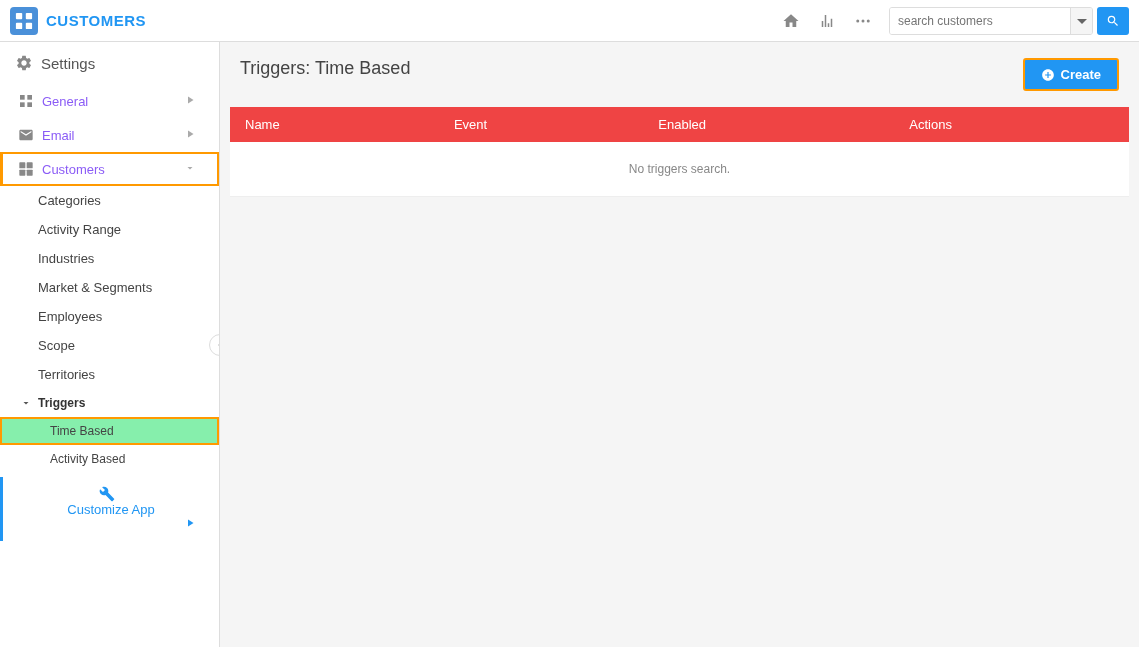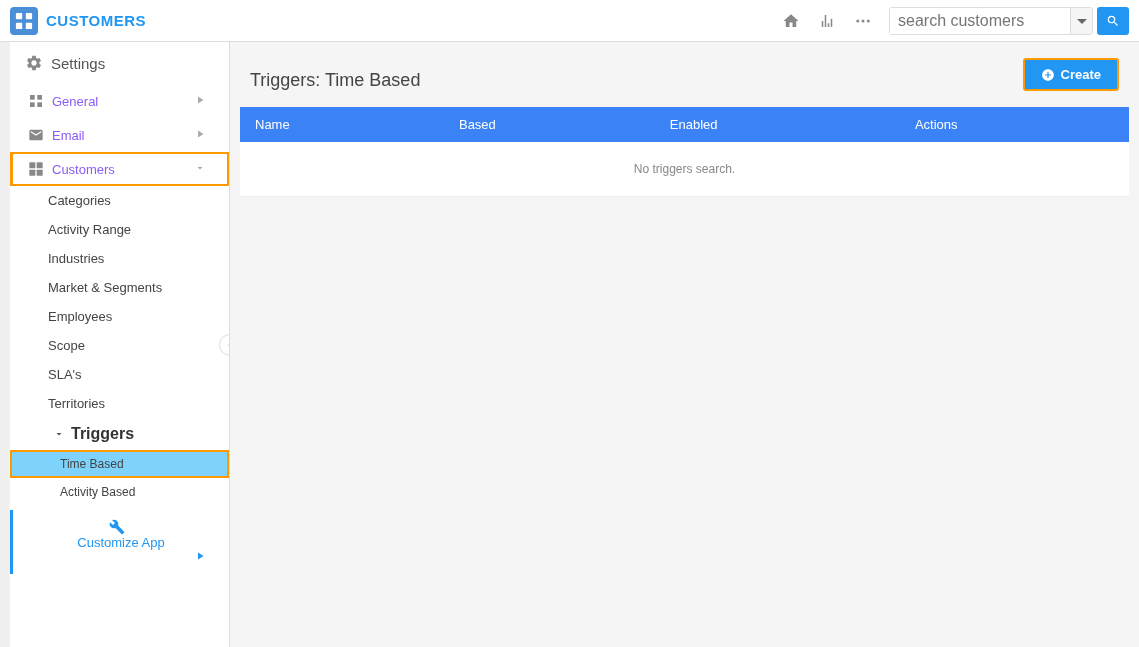"search customers" .search-input { font-size: 16px -> 12px }
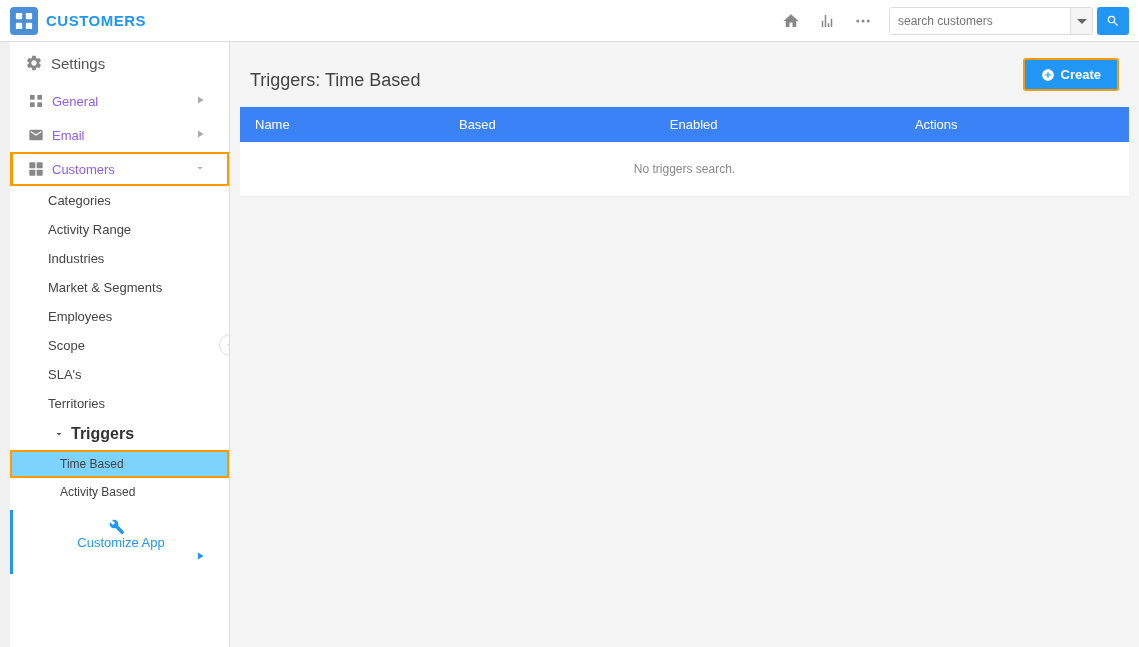"Settings" .main-layout { padding-left: 10px -> none }
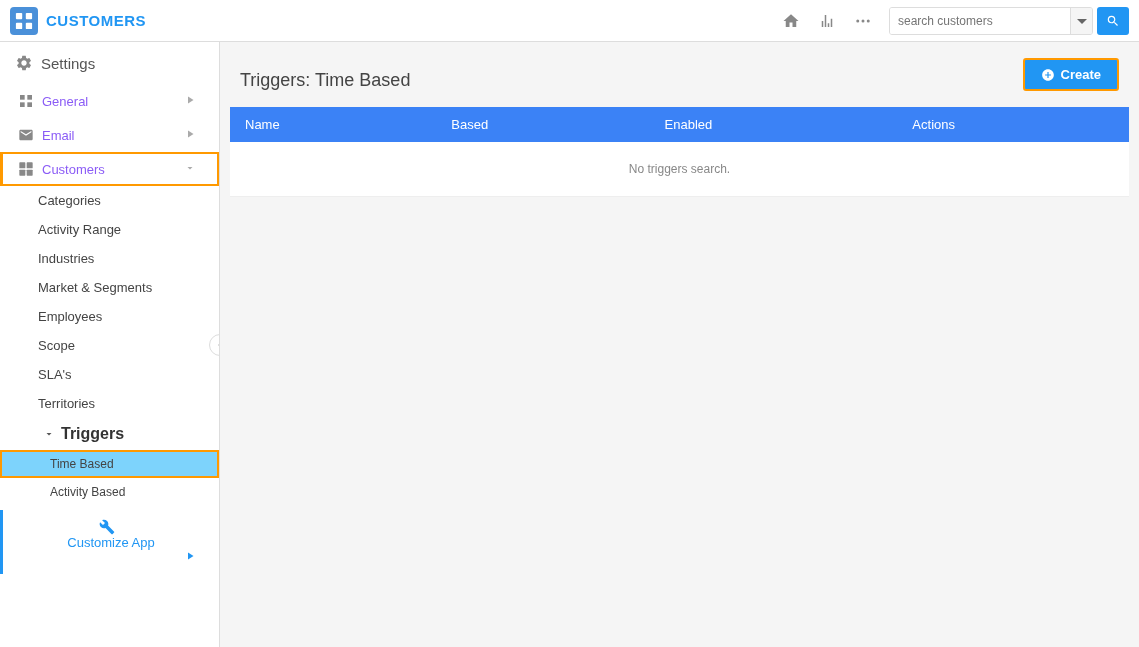"Triggers: Time Based" .content-header { align-items: flex-end -> flex-start }
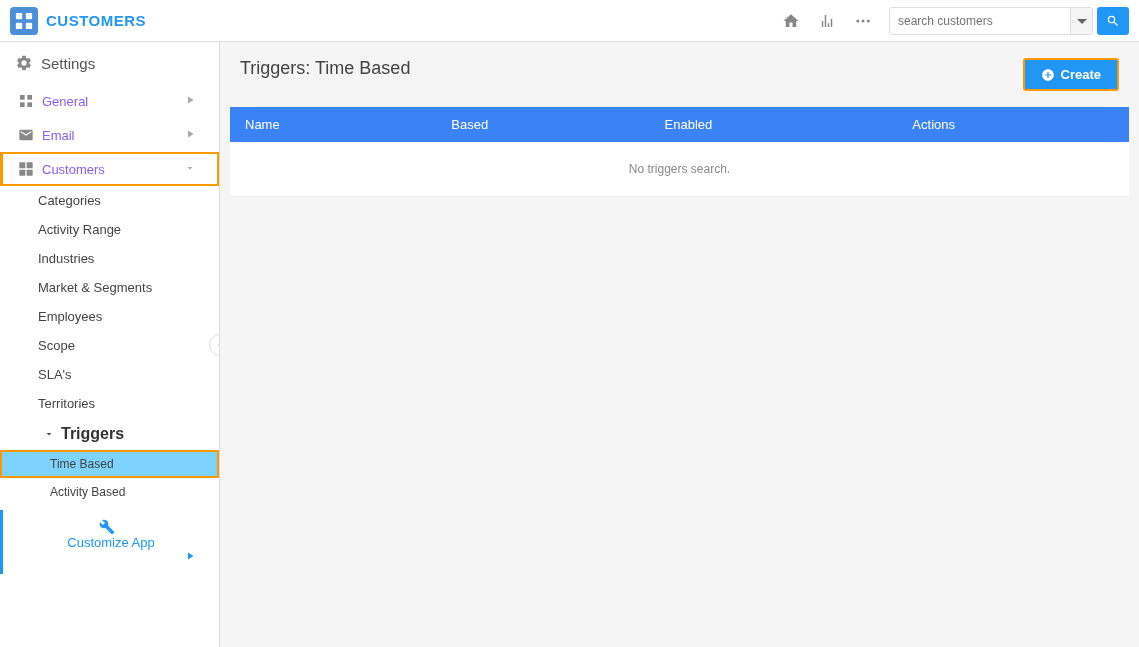"Name" .data-table thead tr { background: #3b82f6 -> #ef4444 }
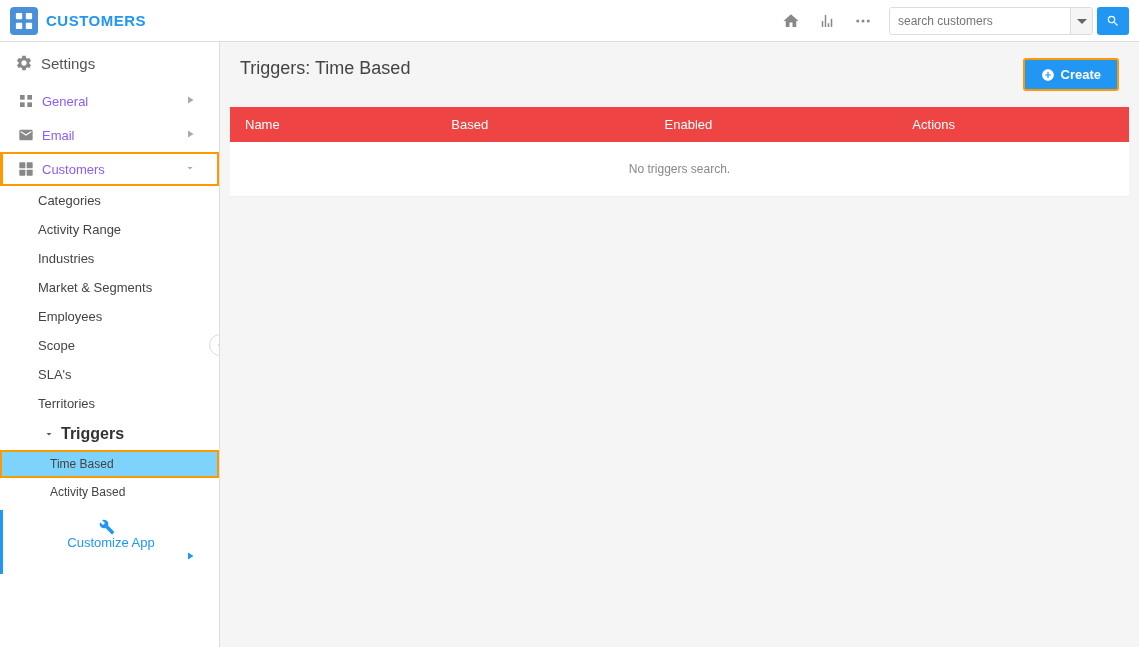"Based" th { text: Based -> Event }
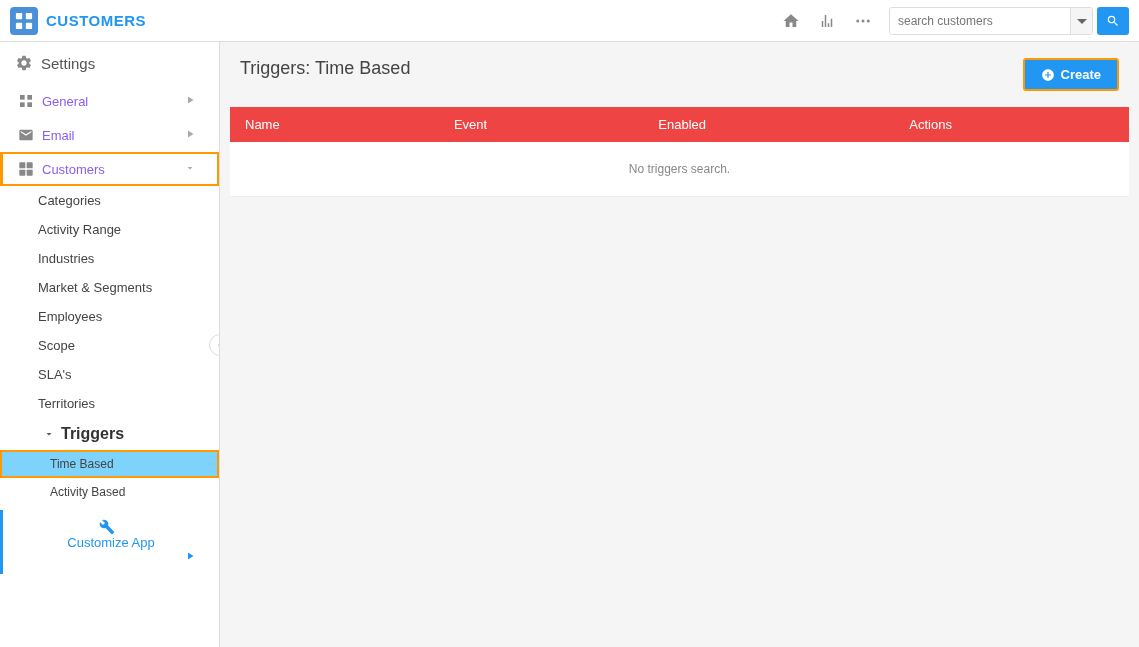"SLA's" div.sidebar-sub-item { html: <div><span>SLA's</span></div> -> none }
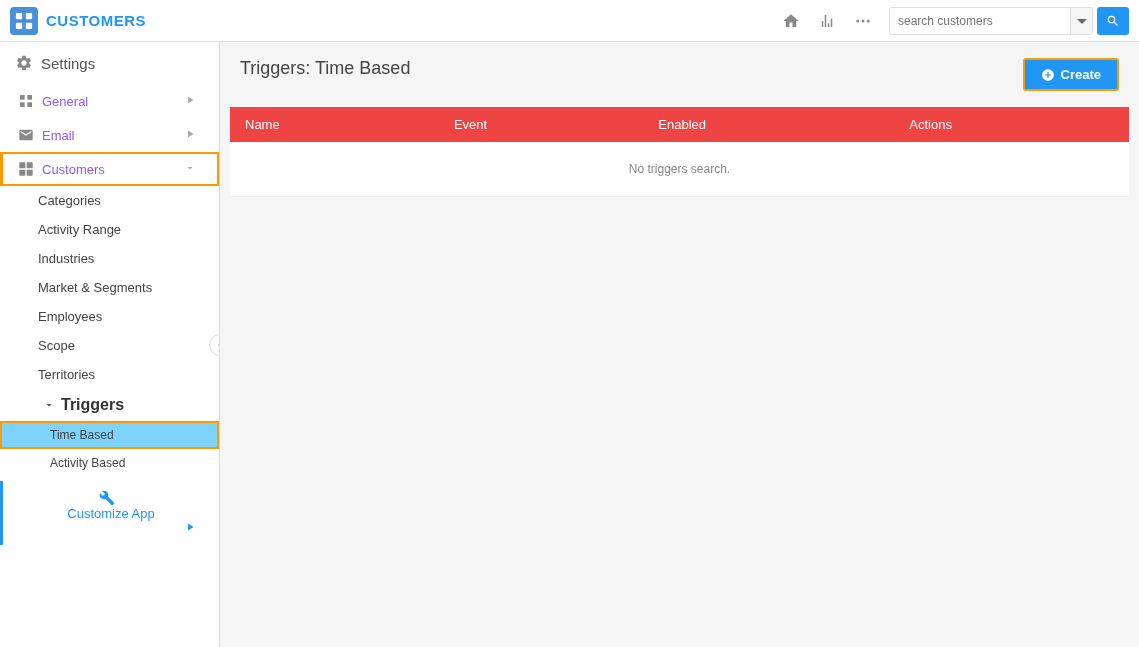"Triggers" .sidebar-section-header { font-size: 16px -> 12px; margin-left: 23px -> none }
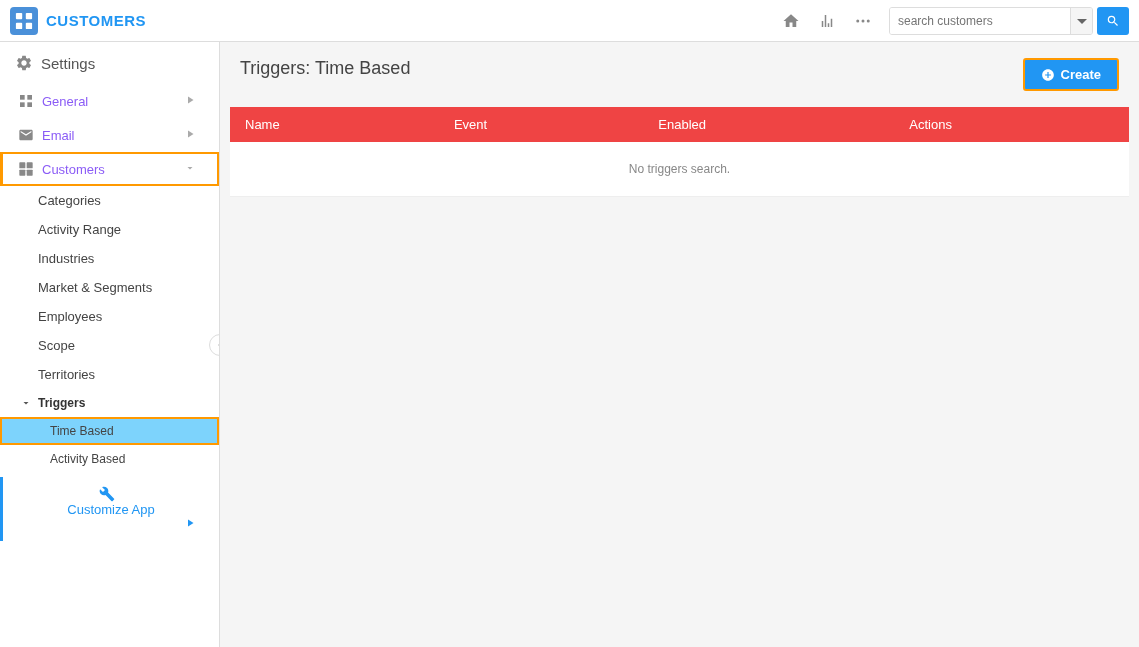"Time Based" .sidebar-sub-sub-item.active { background: #7dd3fc -> #86efac }
